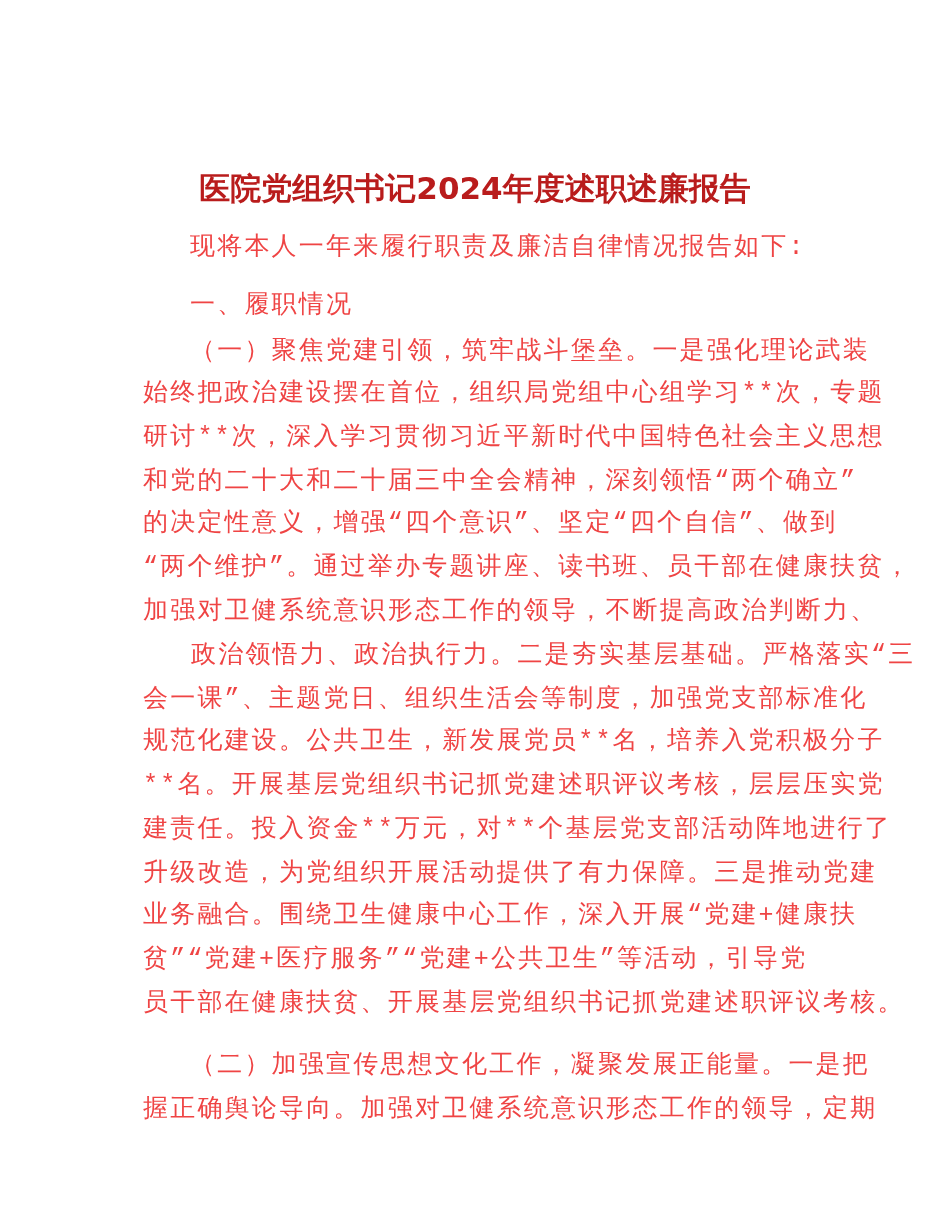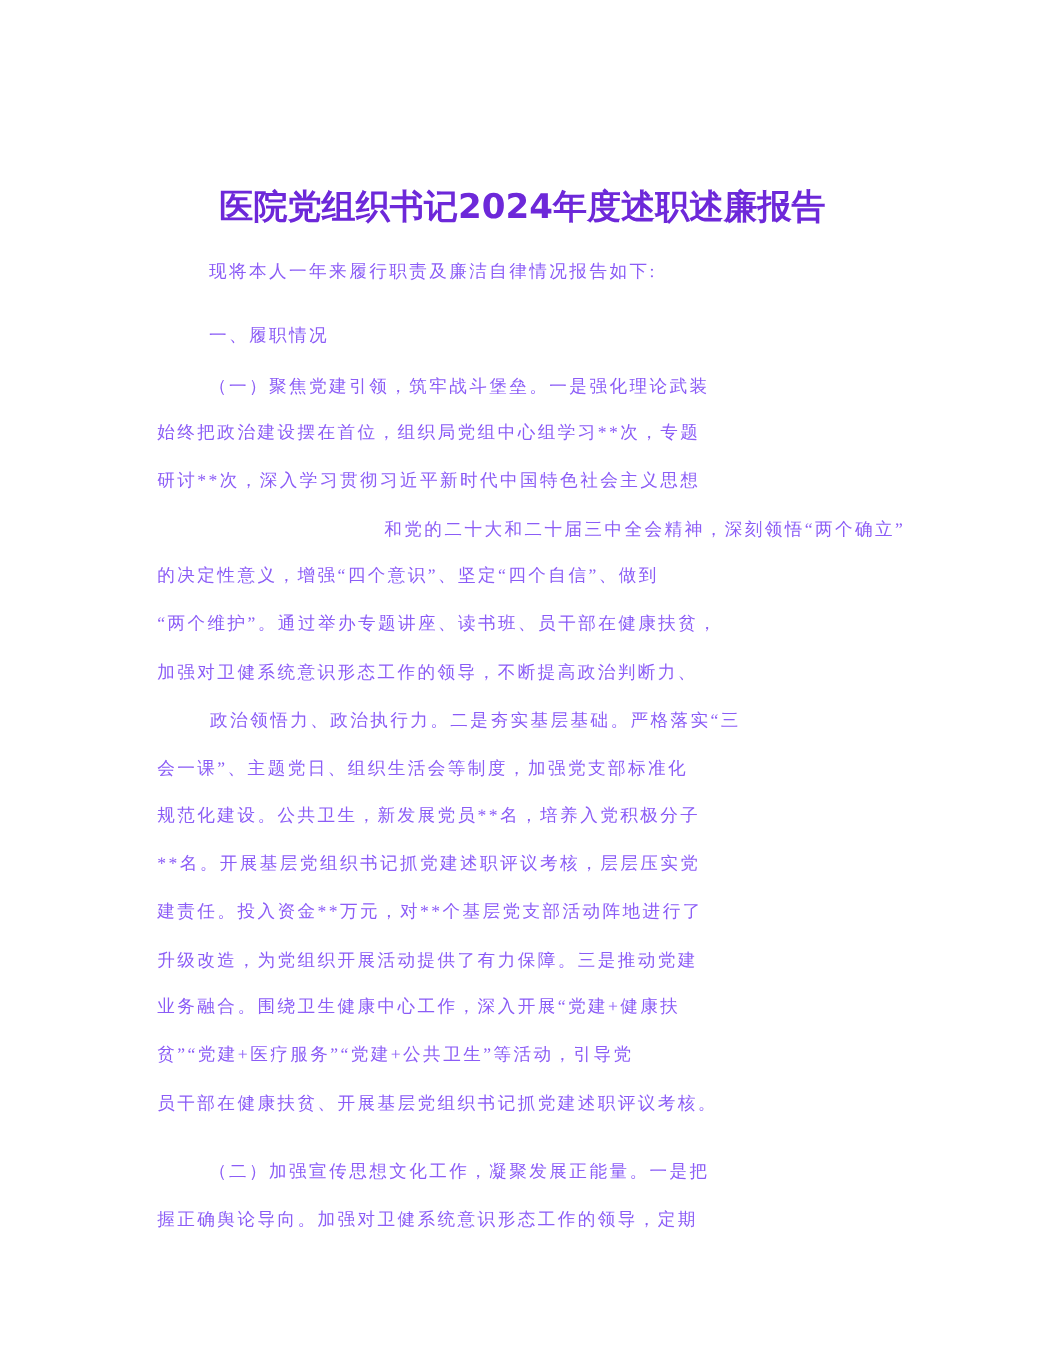"医院党组织书记2024年度述职述廉报告" .title { color: #6d28d9 -> #b91c1c }
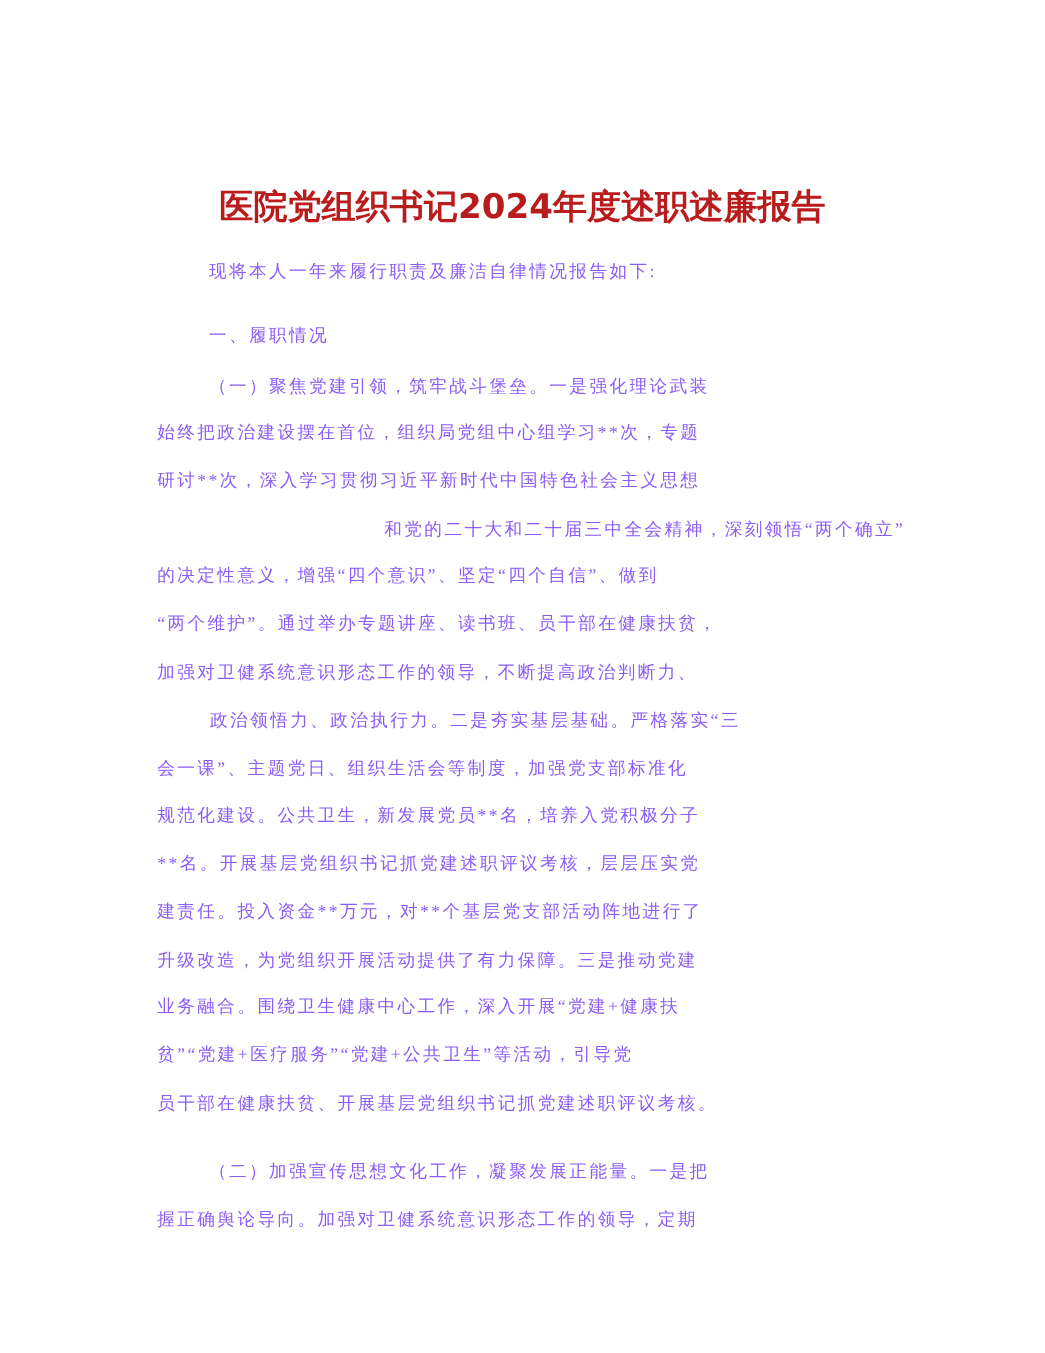"现将本人一年来履行职责及廉洁自律情况报告如下:" .line { color: #8b5cf6 -> #ef4444; font-family: Liberation Serif, serif -> Liberation Mono, monospace; font-size: 16px -> 25px }
